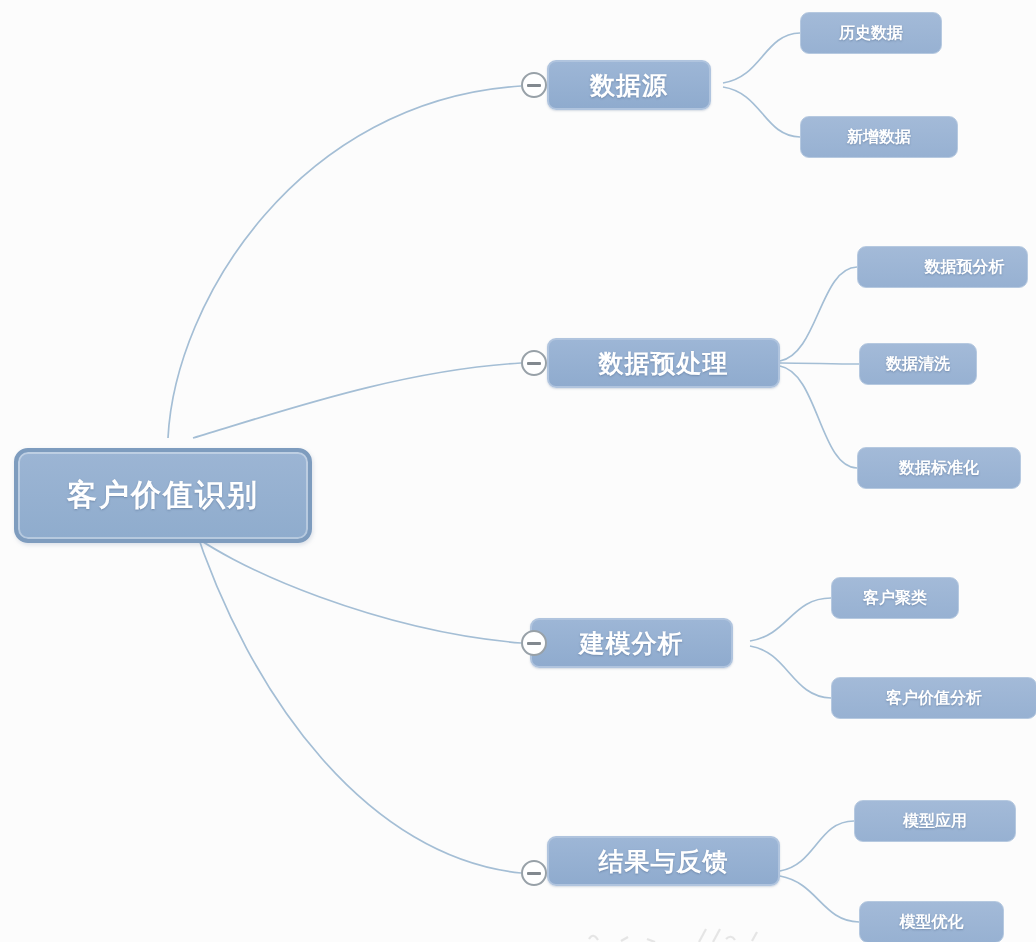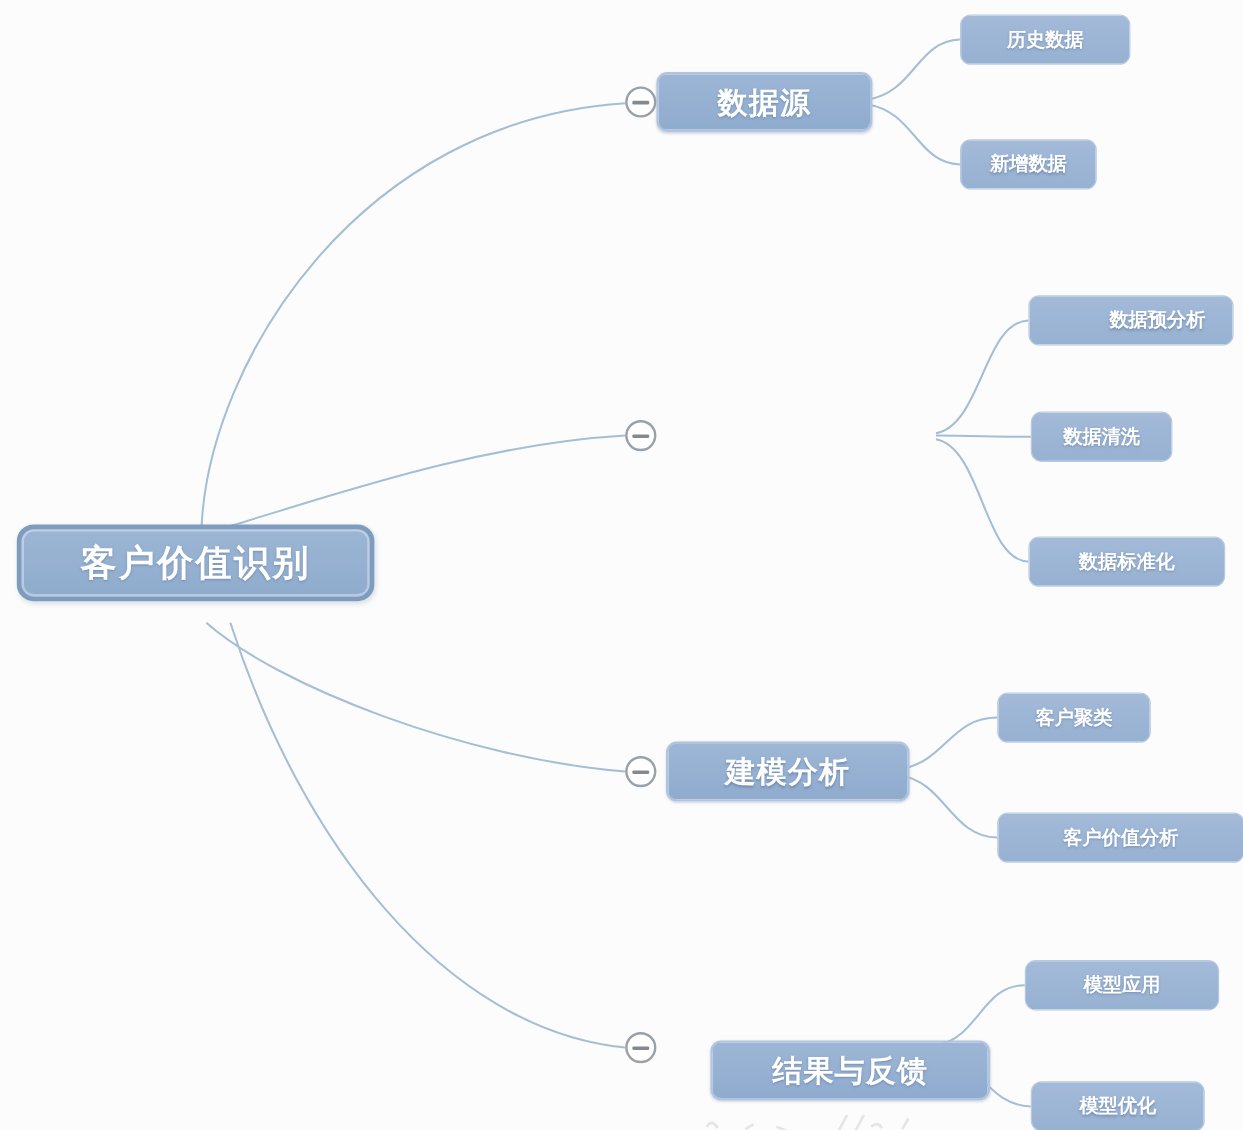"数据源" div.node { width: 180px -> 164px }
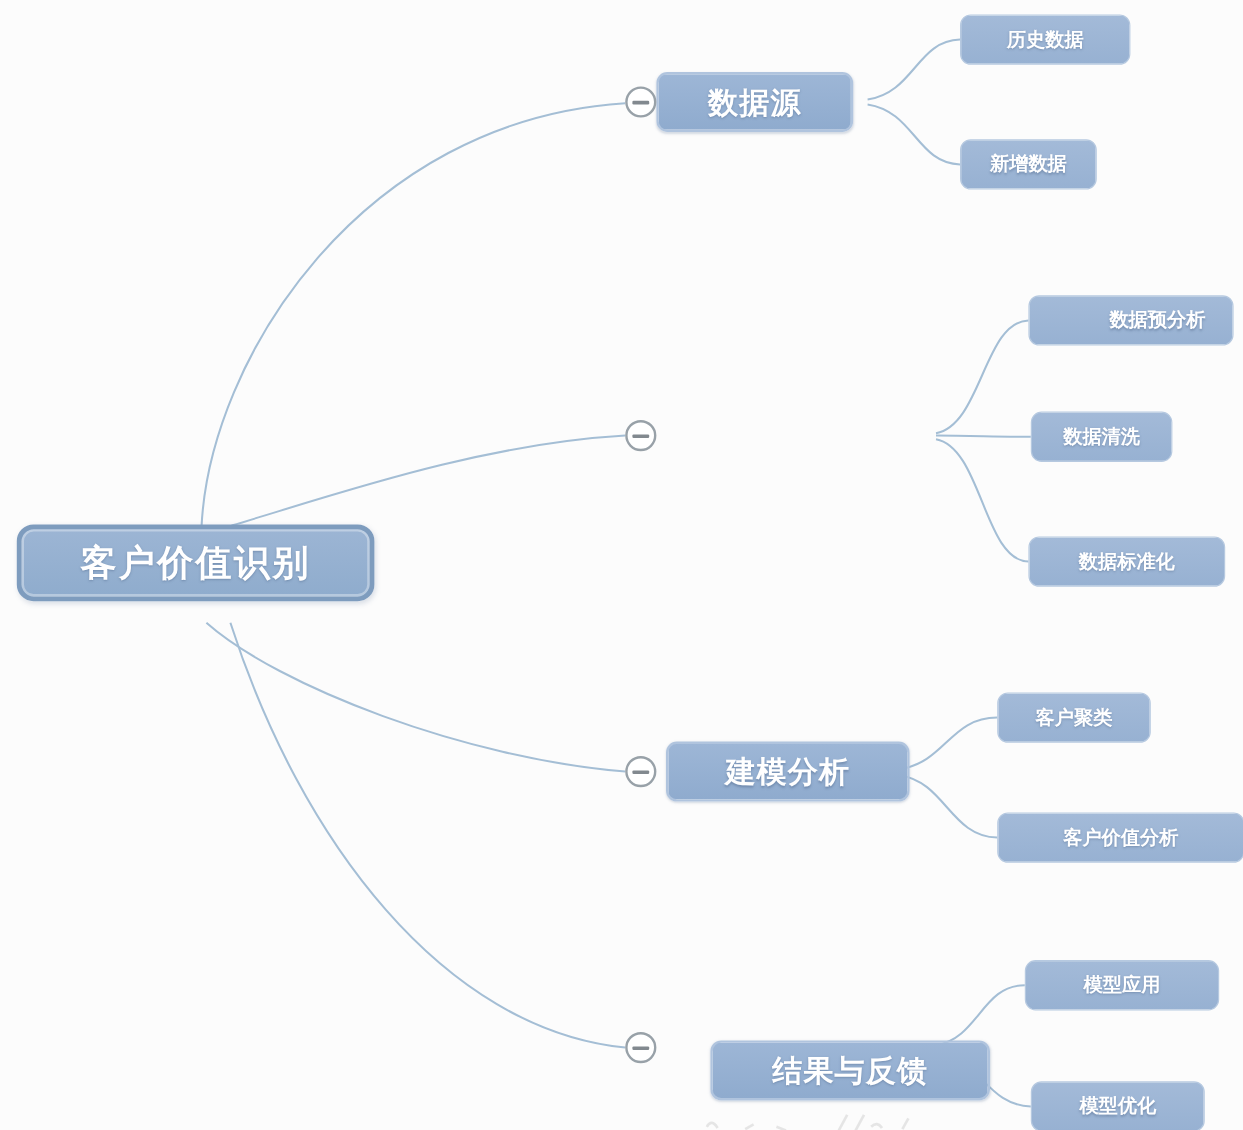"新增数据" div.node { width: 114px -> 158px }
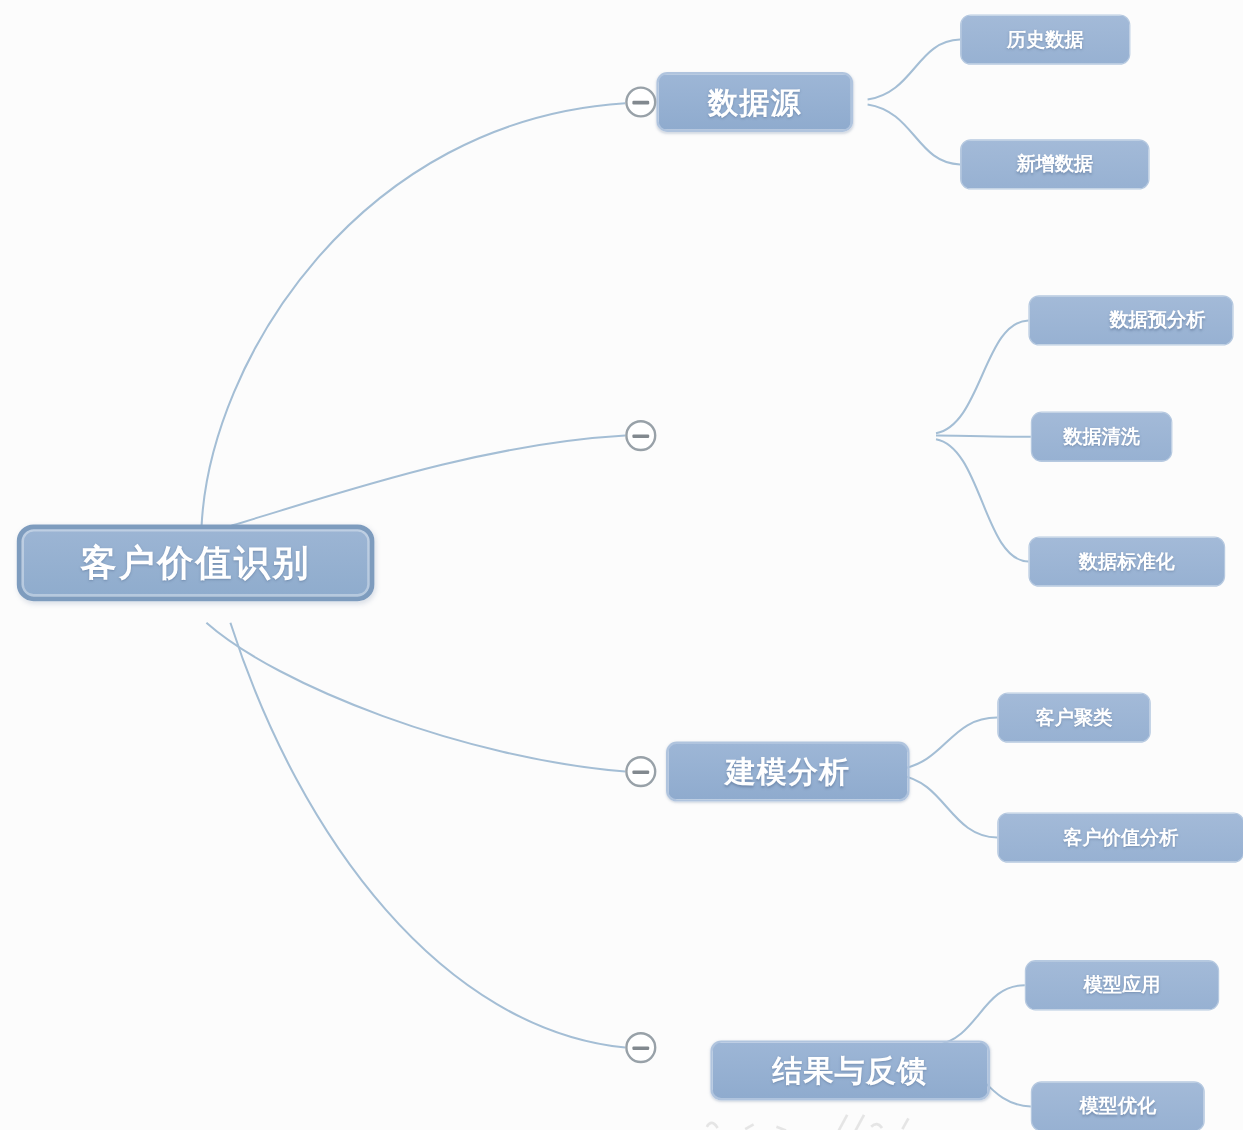"数据预处理" div.node { html: none -> <div>数据预处理</div> }
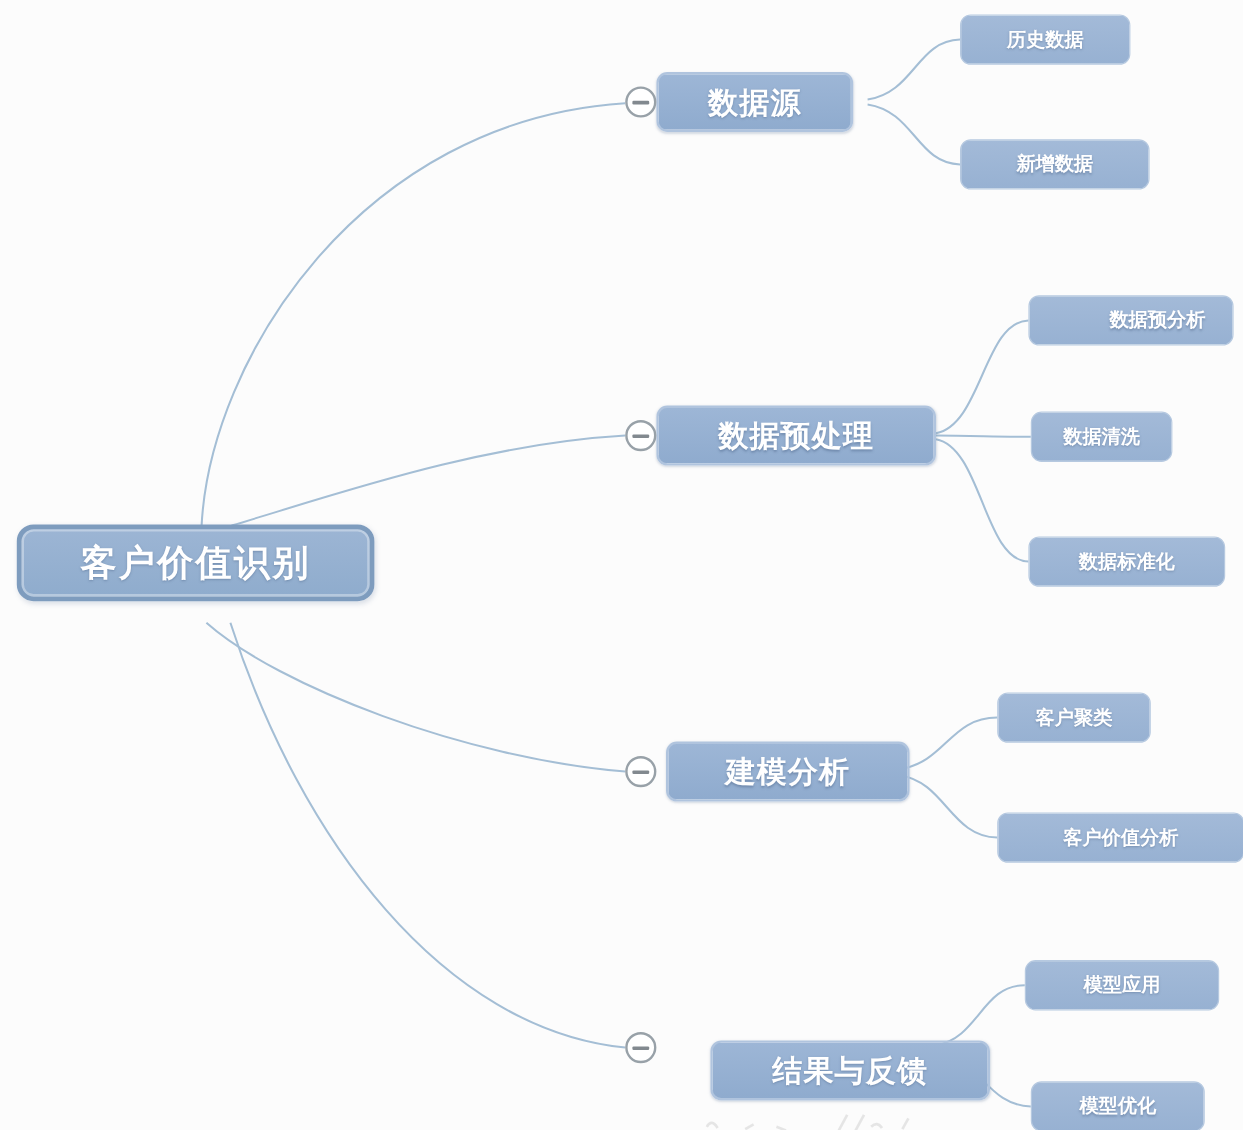"客户价值识别" div.node { height: 64px -> 95px; top: 437px -> 448px }
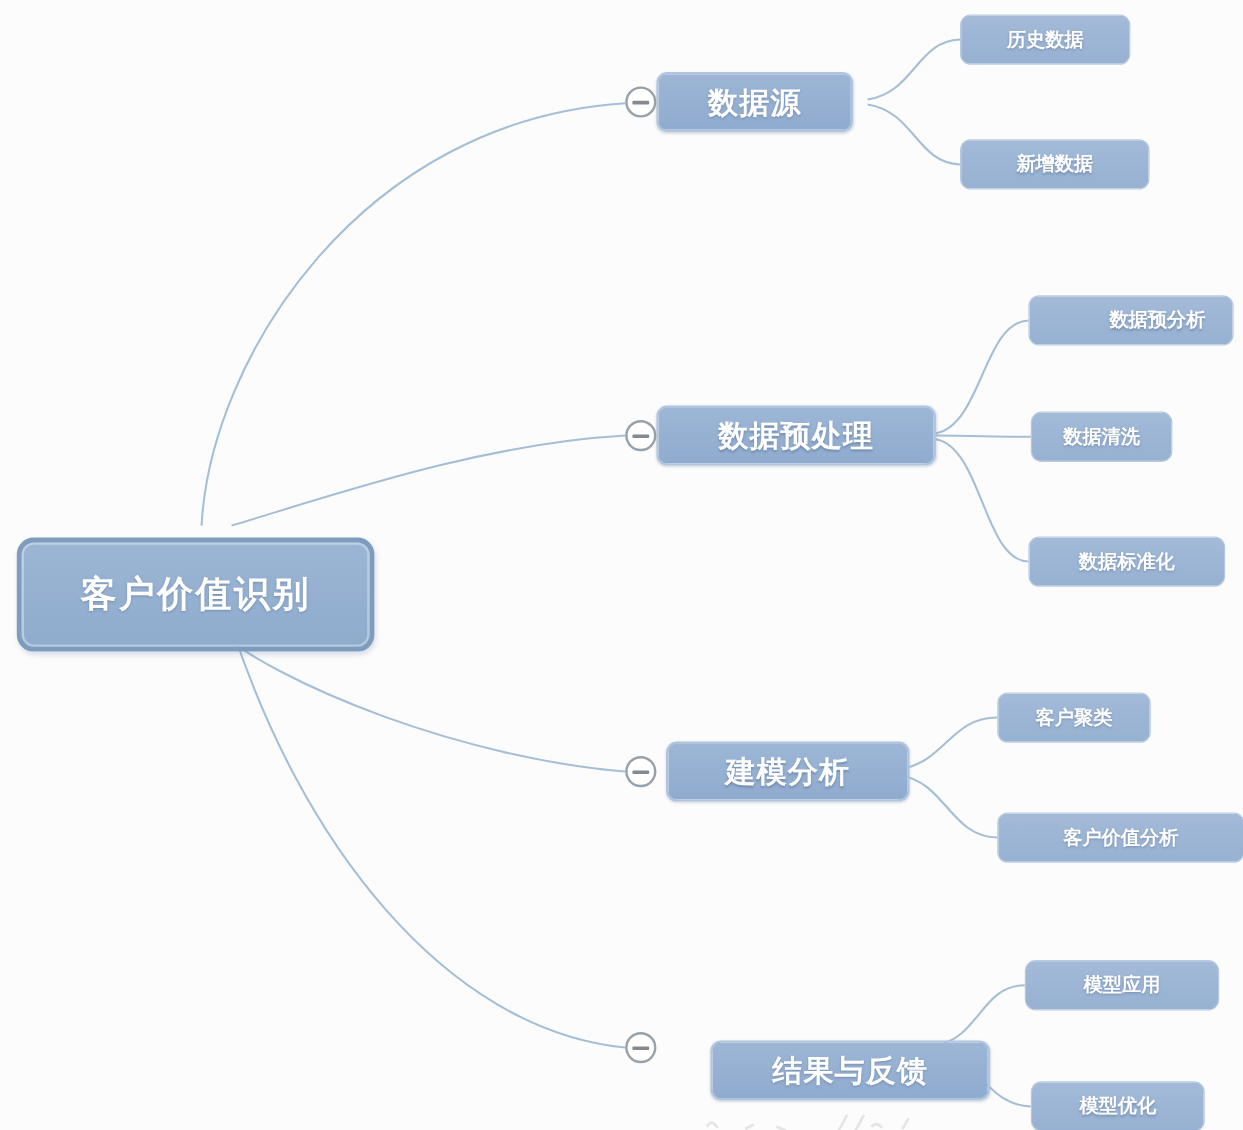"建模分析" div.node { left: 555px -> 530px }
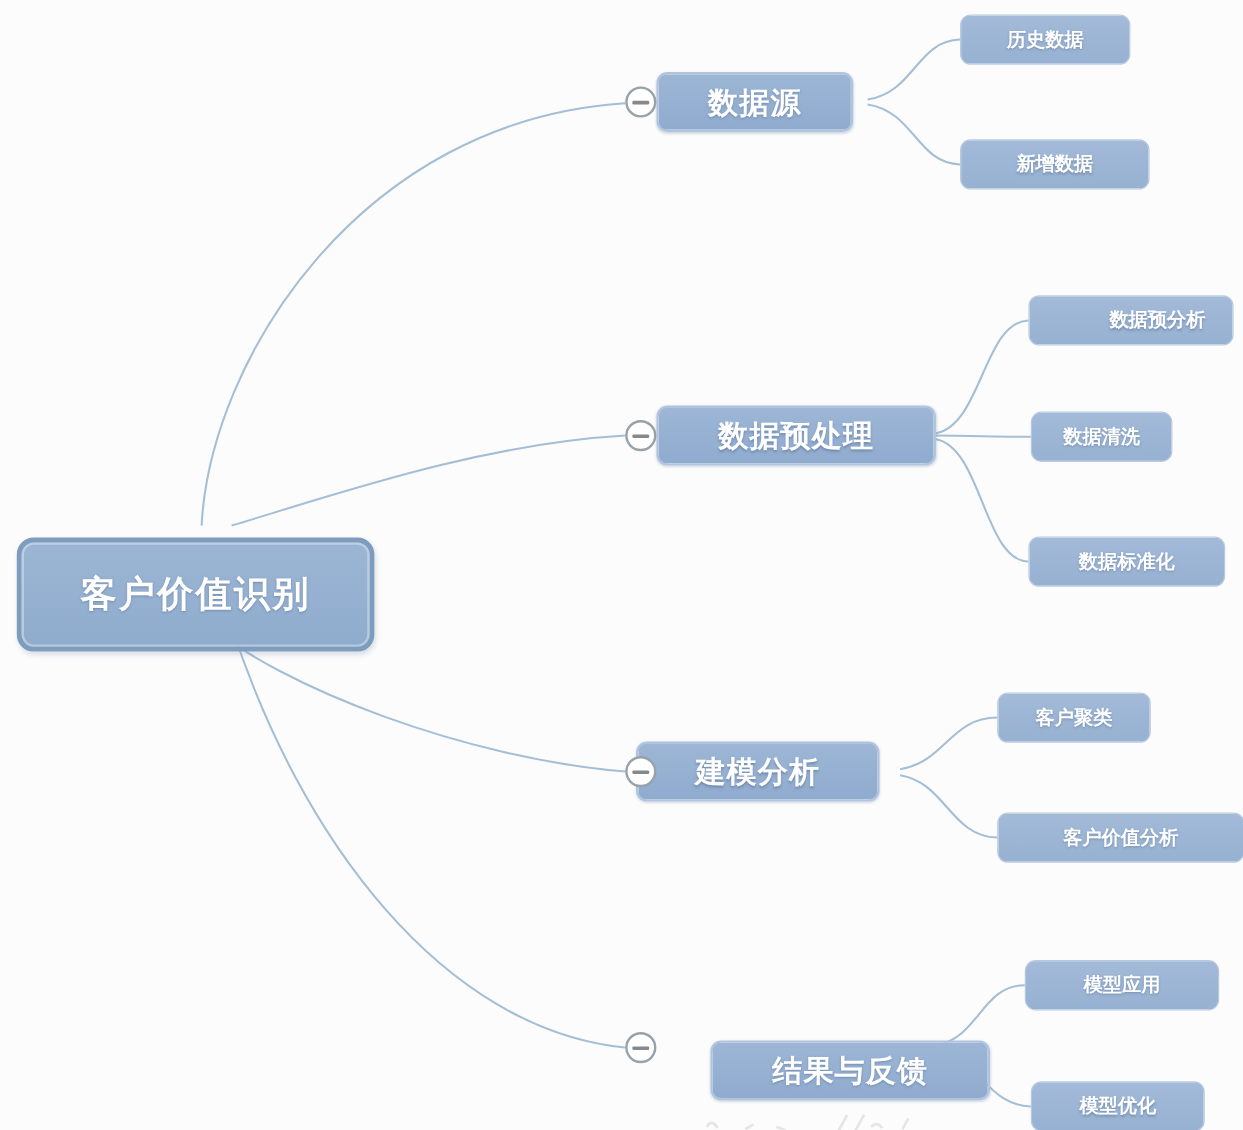"结果与反馈" div.node { margin-left: 45px -> none; top: 867px -> 836px }
